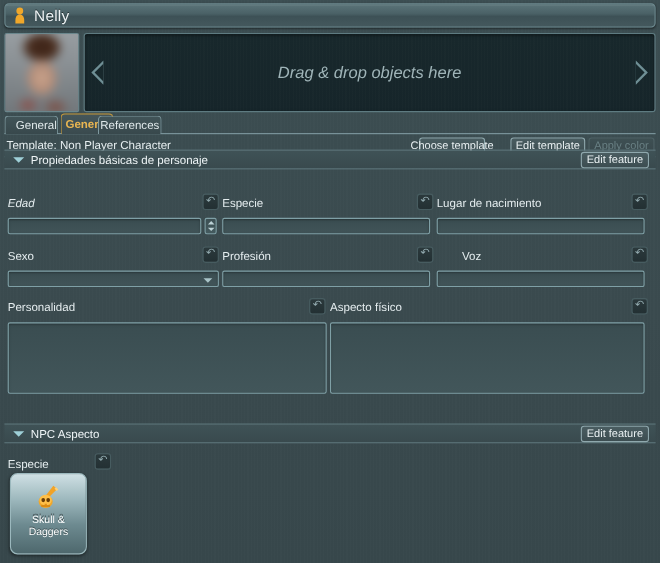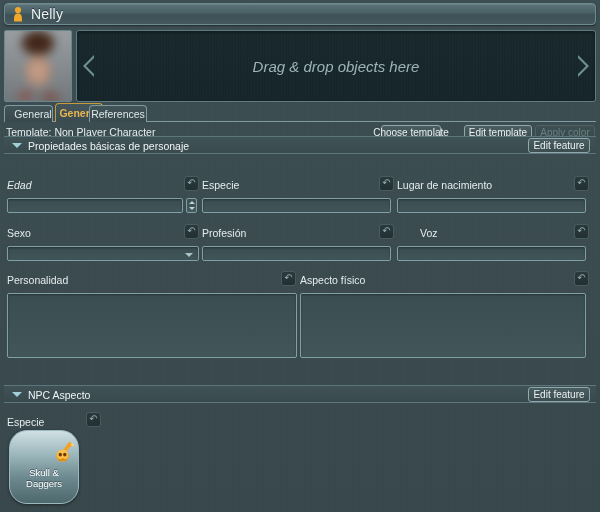"Skull & Daggers" .loccard { align-items: flex-end -> center; border-radius: 18px -> 7px }
